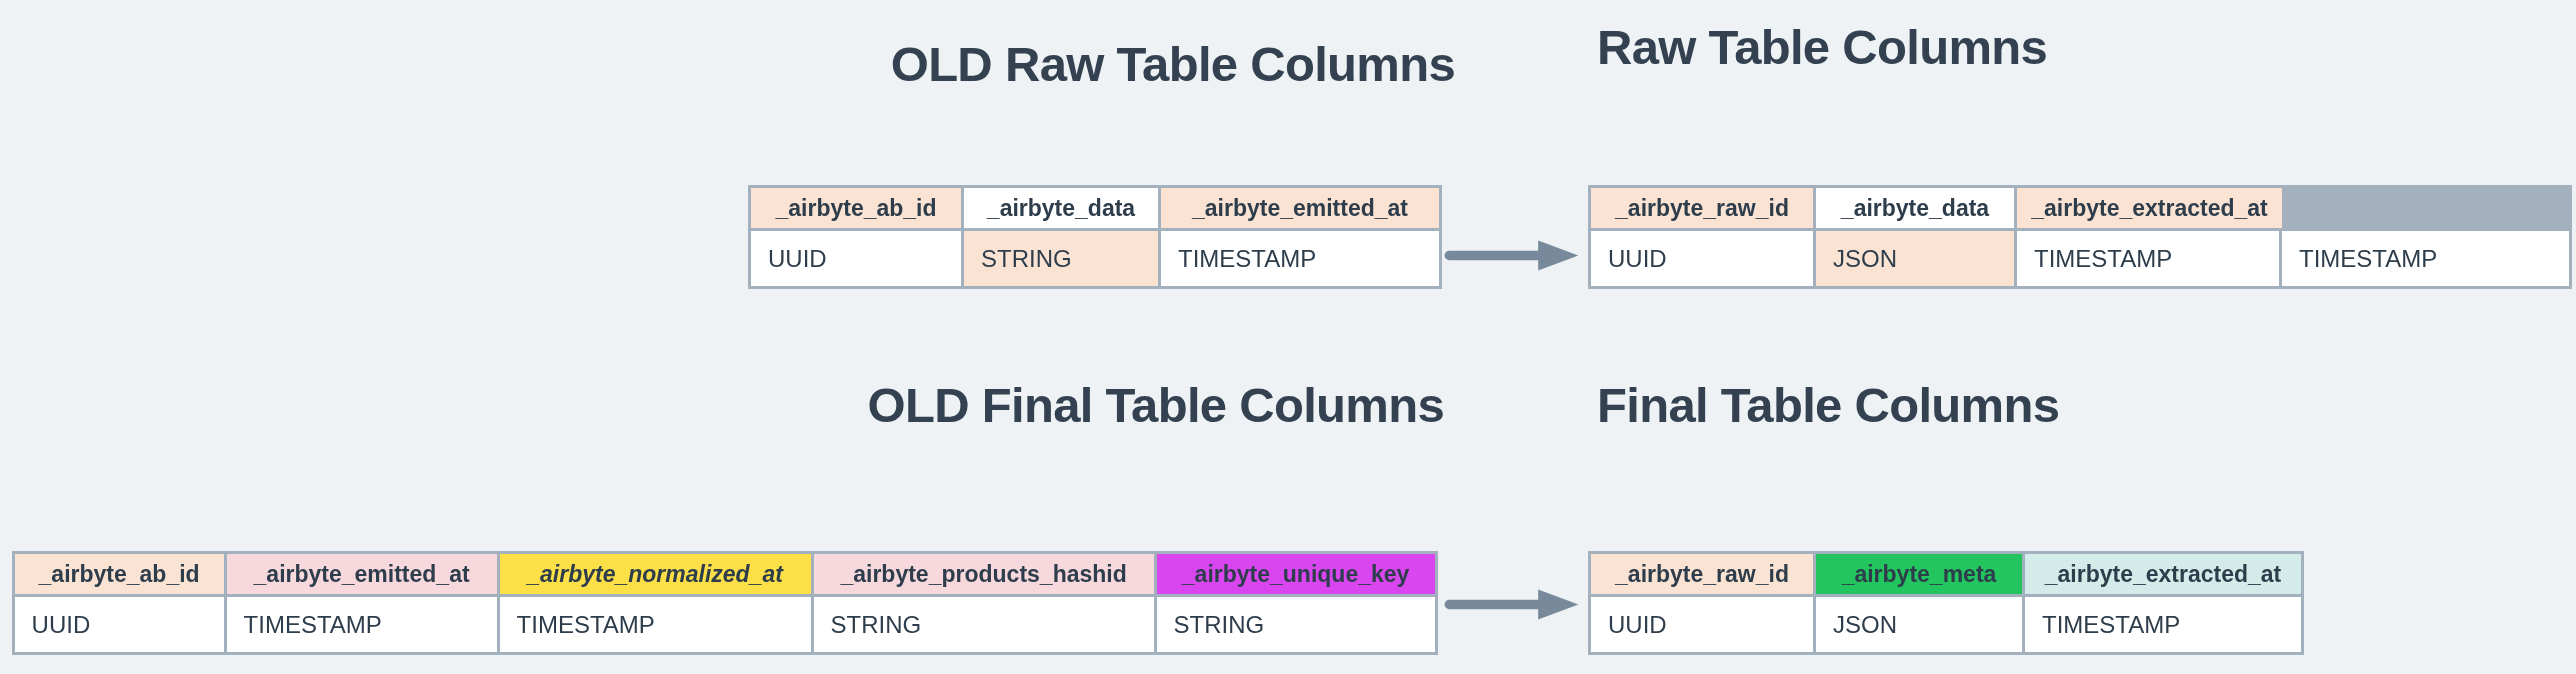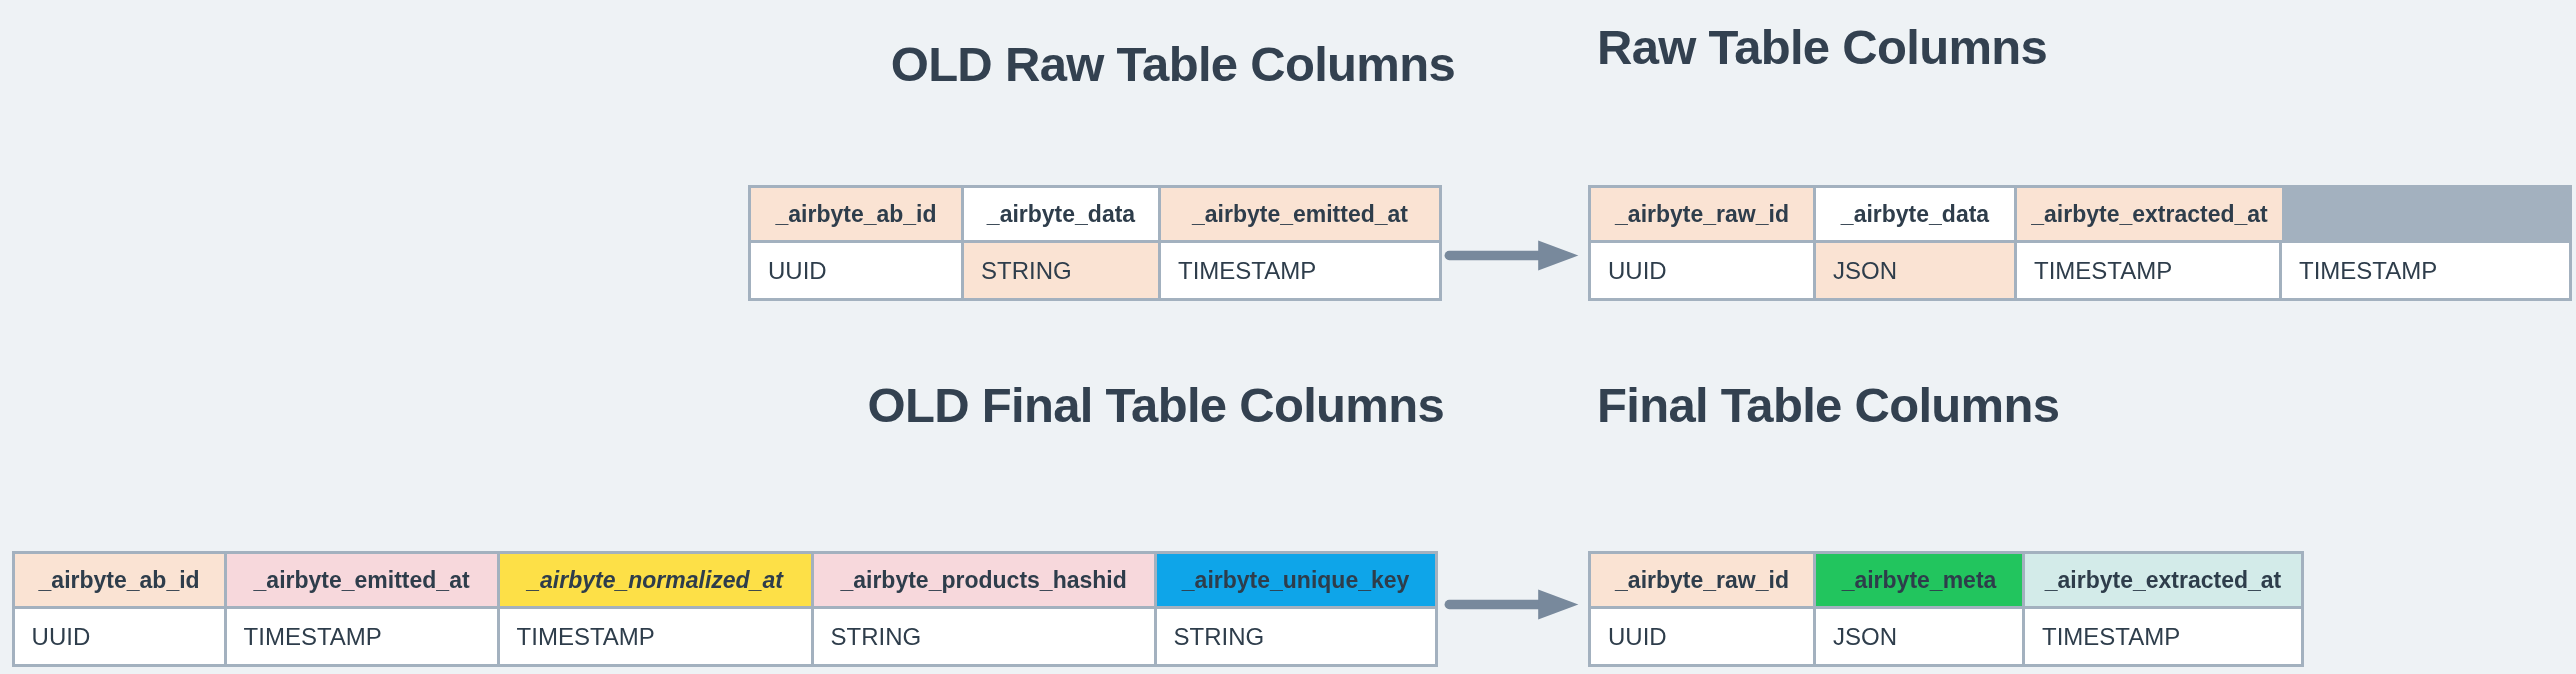"_airbyte_ab_id" .hcell { height: 52px -> 40px }
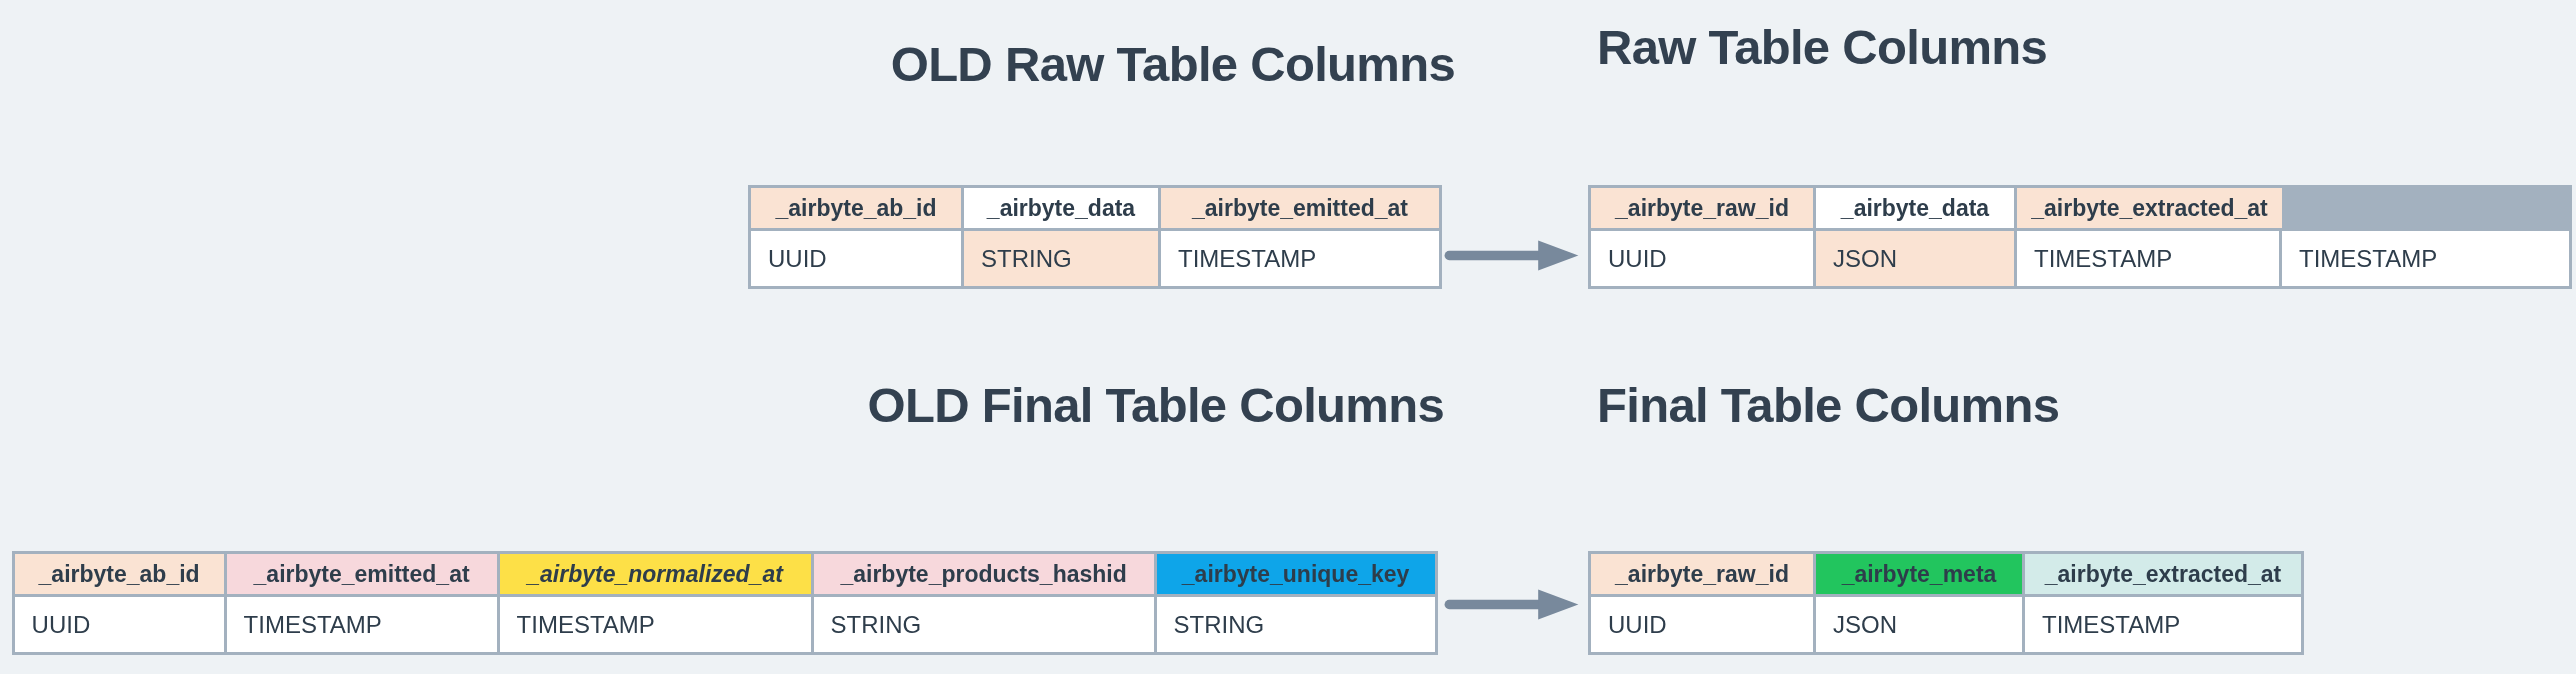"_airbyte_unique_key" div.cell { background: #0ea5e9 -> #d946ef }
